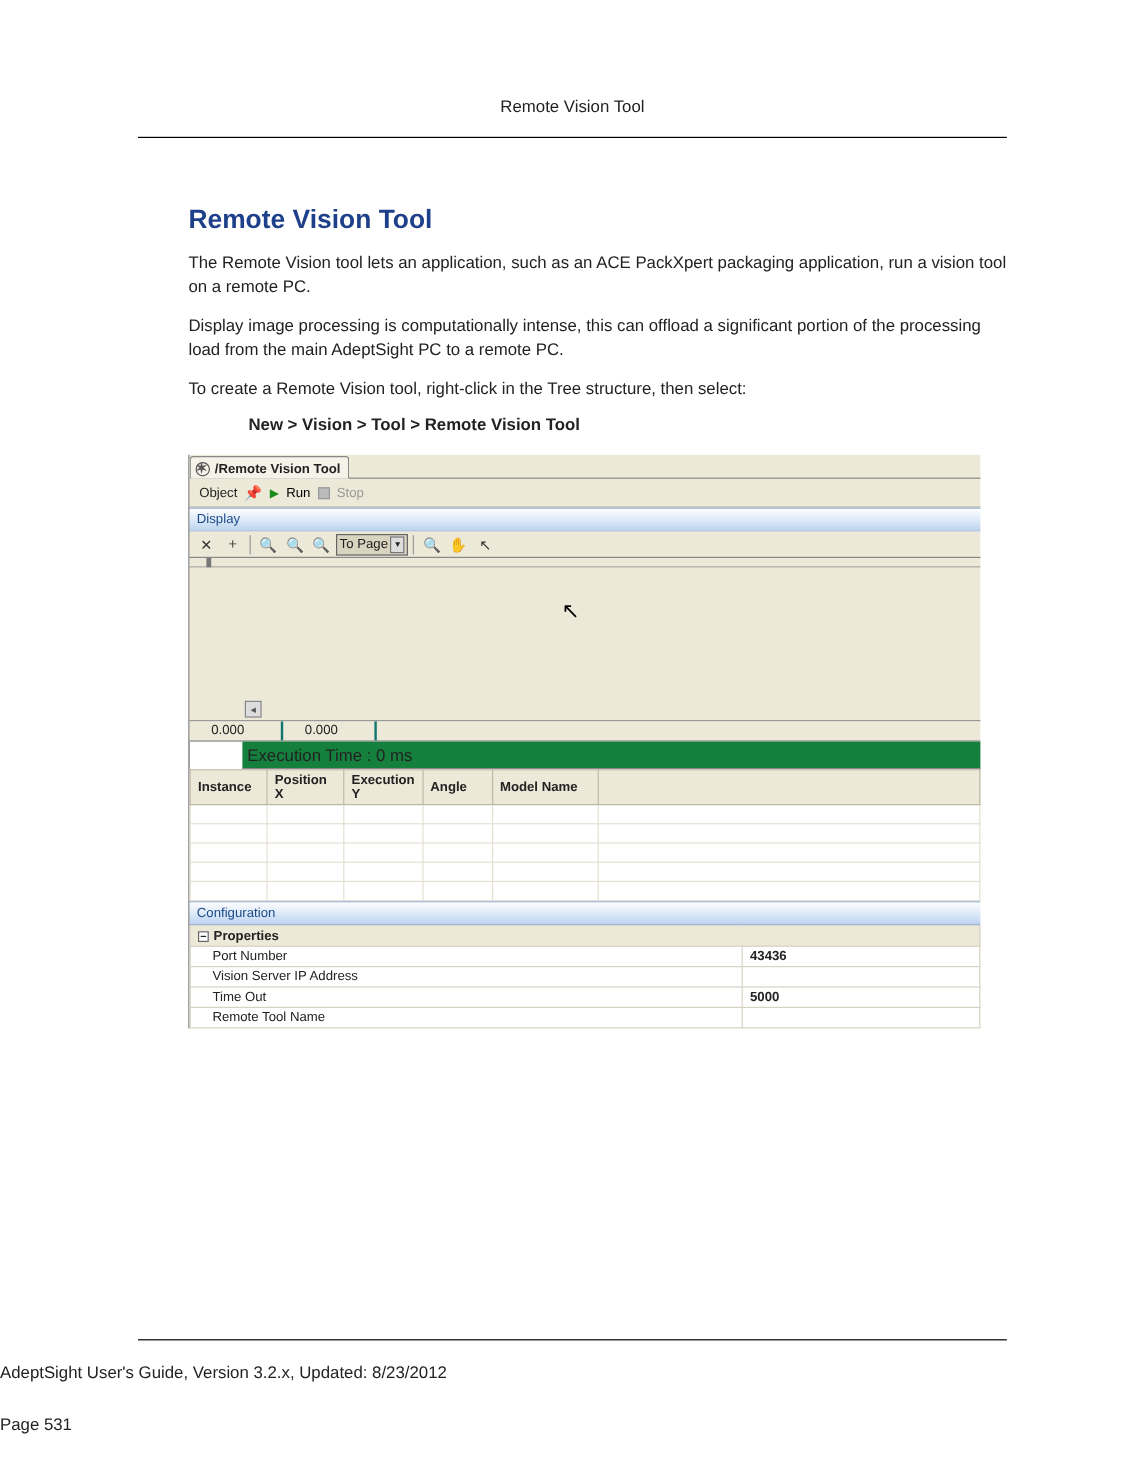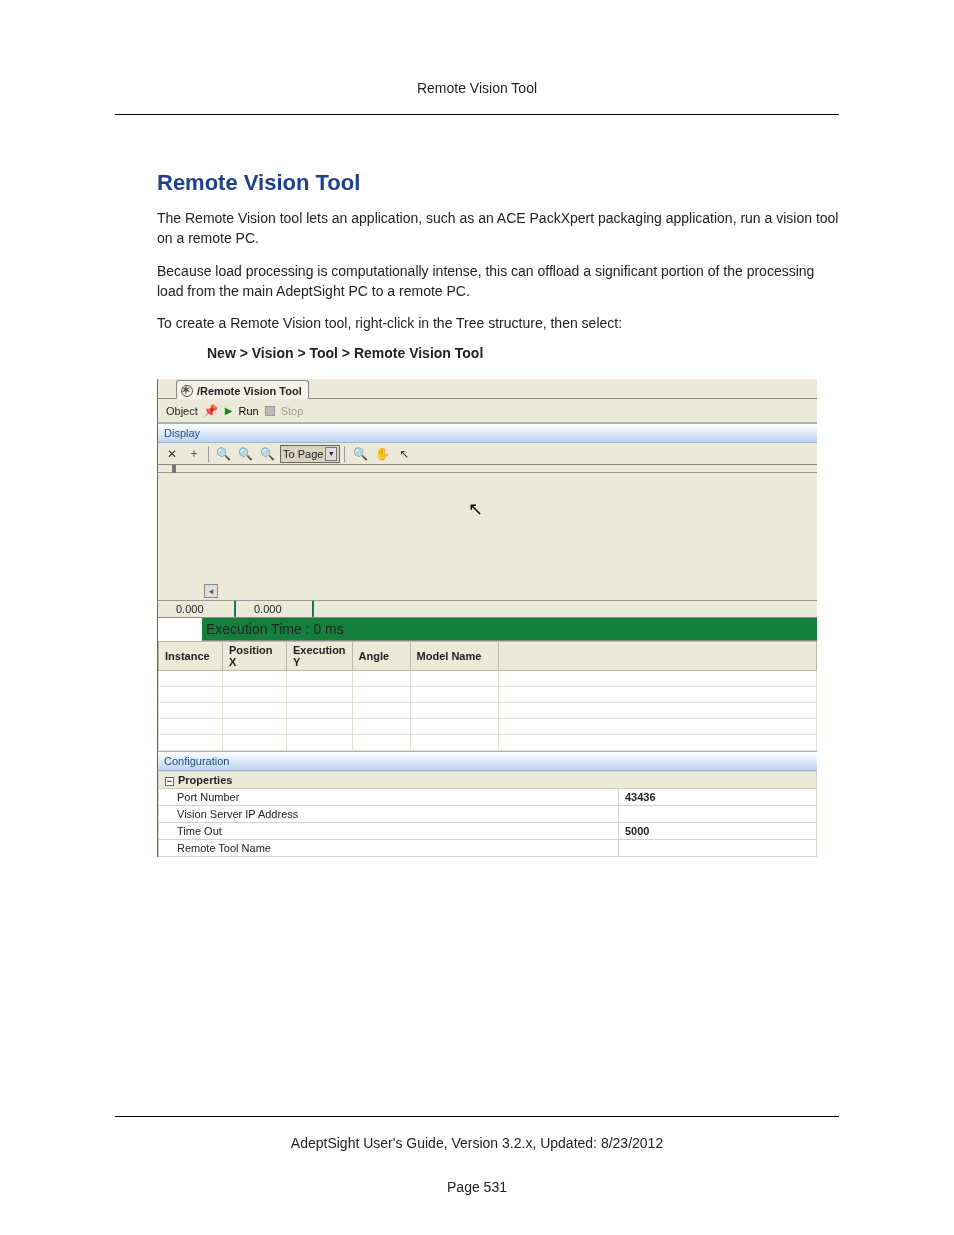"Because load processing is" p.body-text { text: Because load -> Display image }
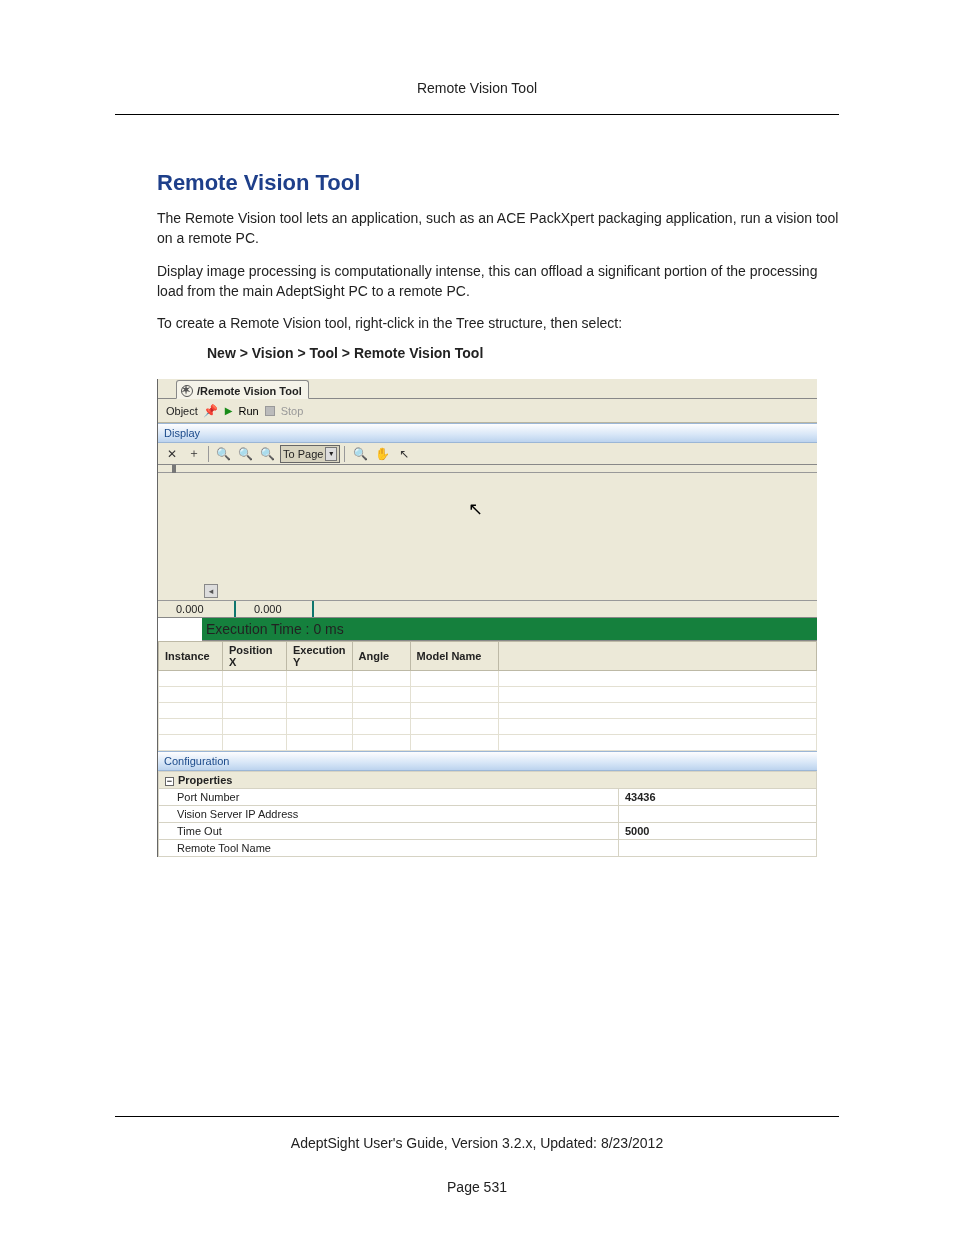"/Remote Vision Tool" .tab { left: 18px -> 0 }
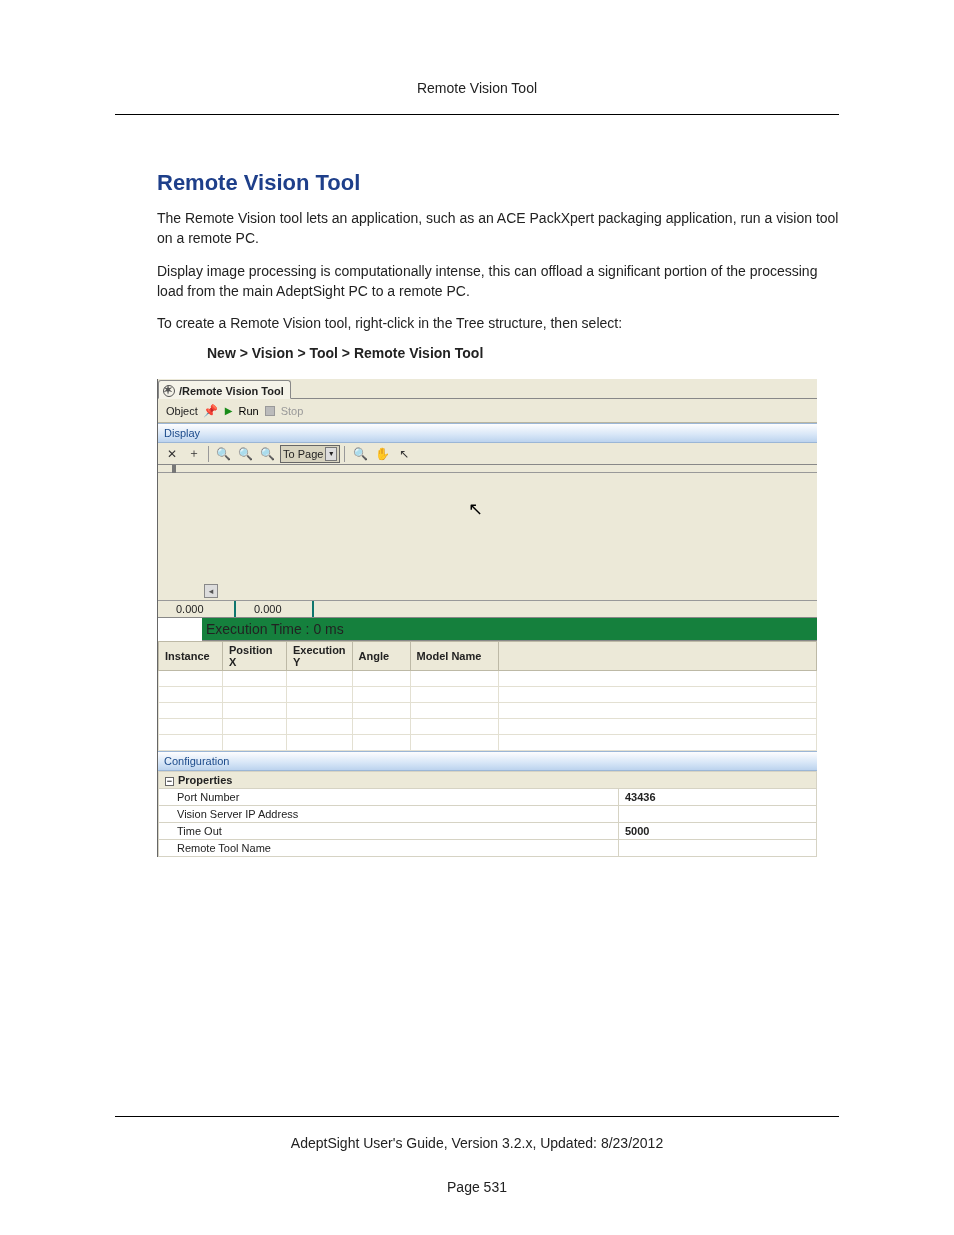"AdeptSight User's Guide, Version 3.2.x," .footer { text-align: center -> left }
